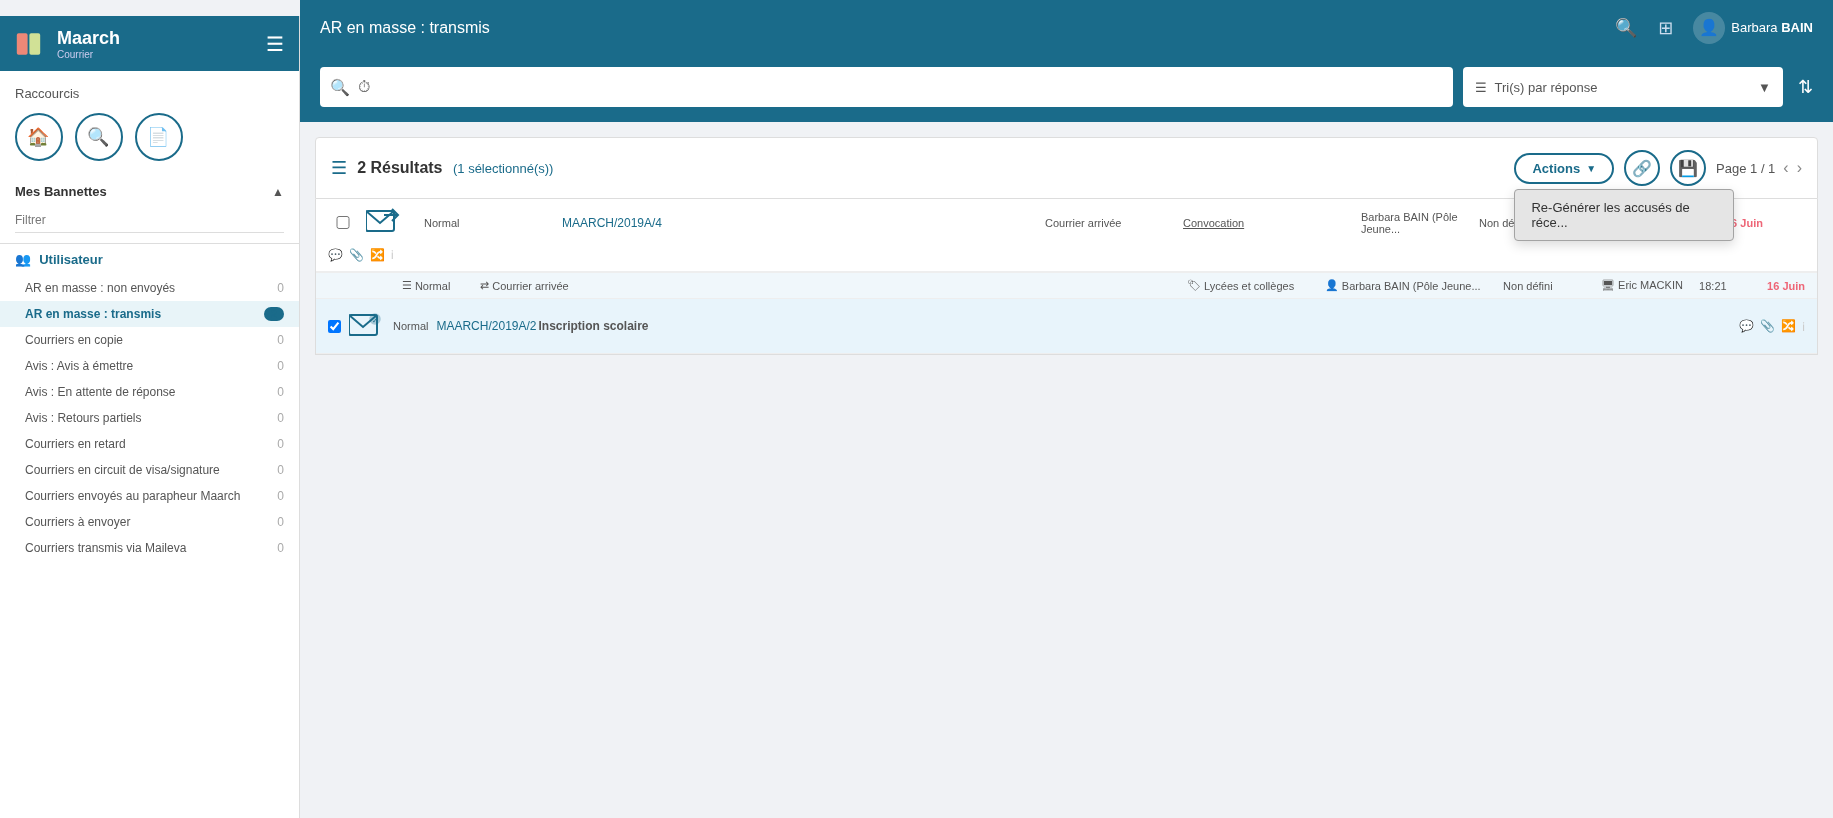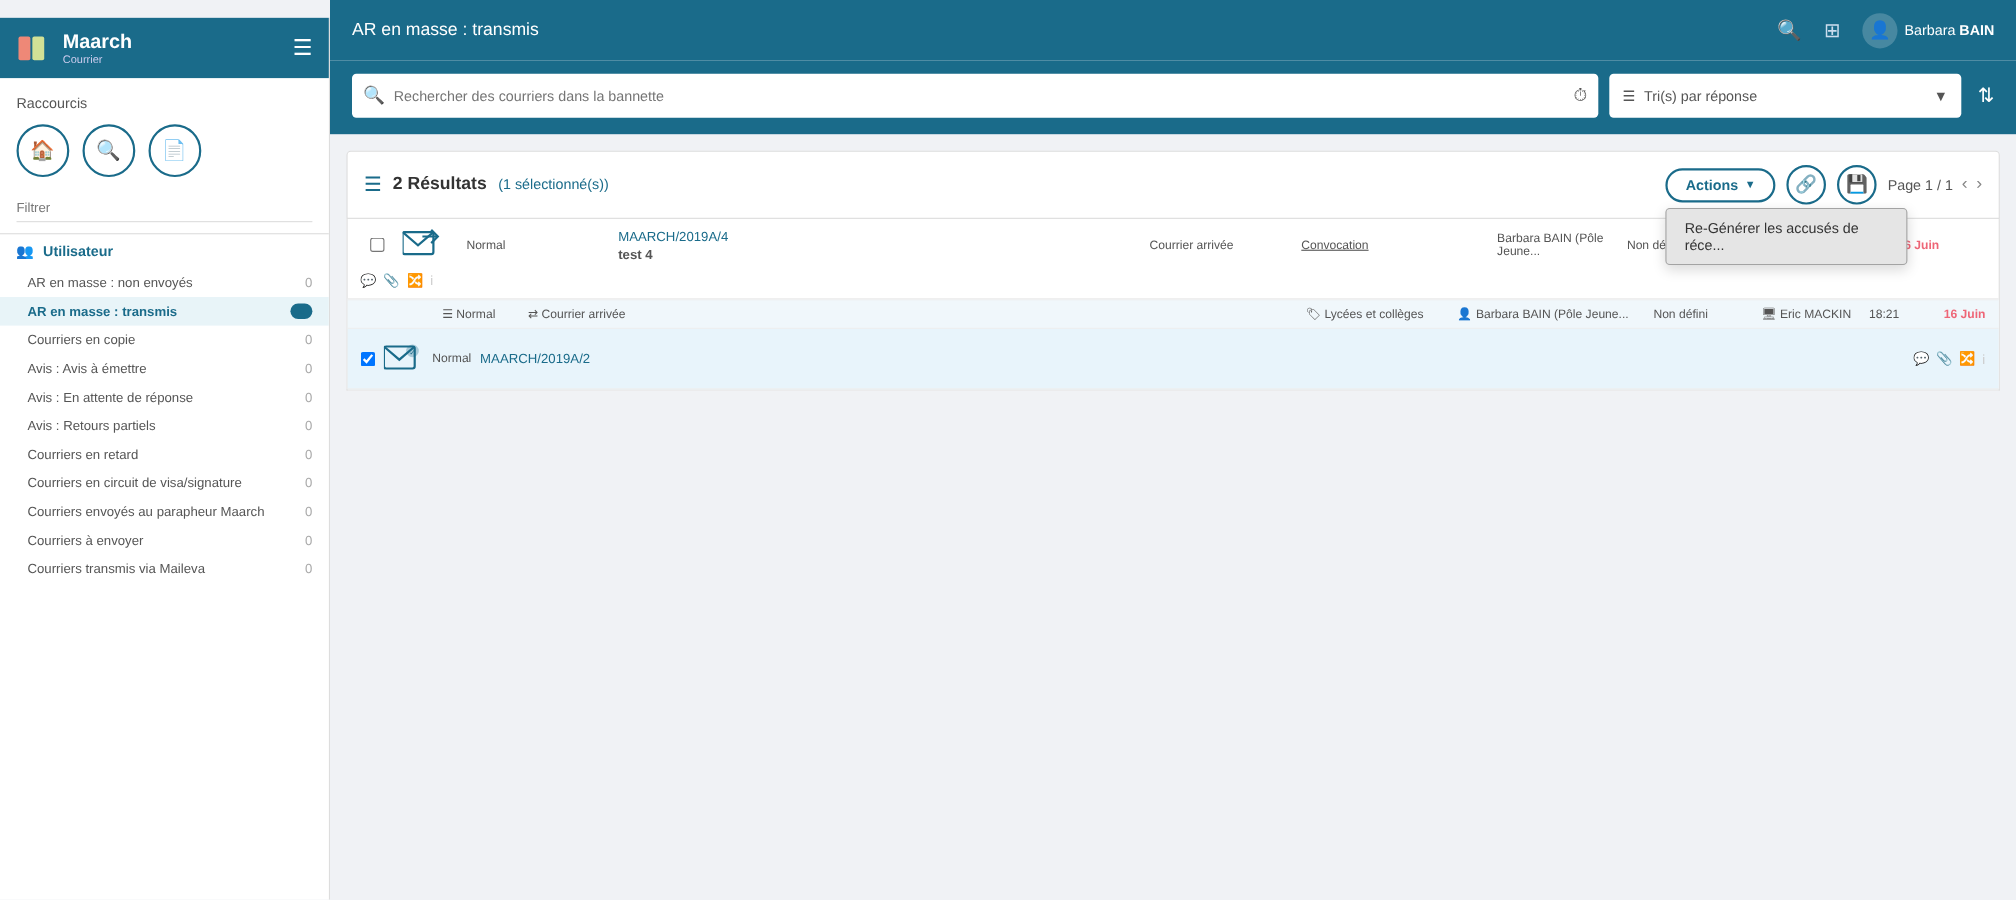"Rechercher des courriers dans la" input { html: <input> -> none }
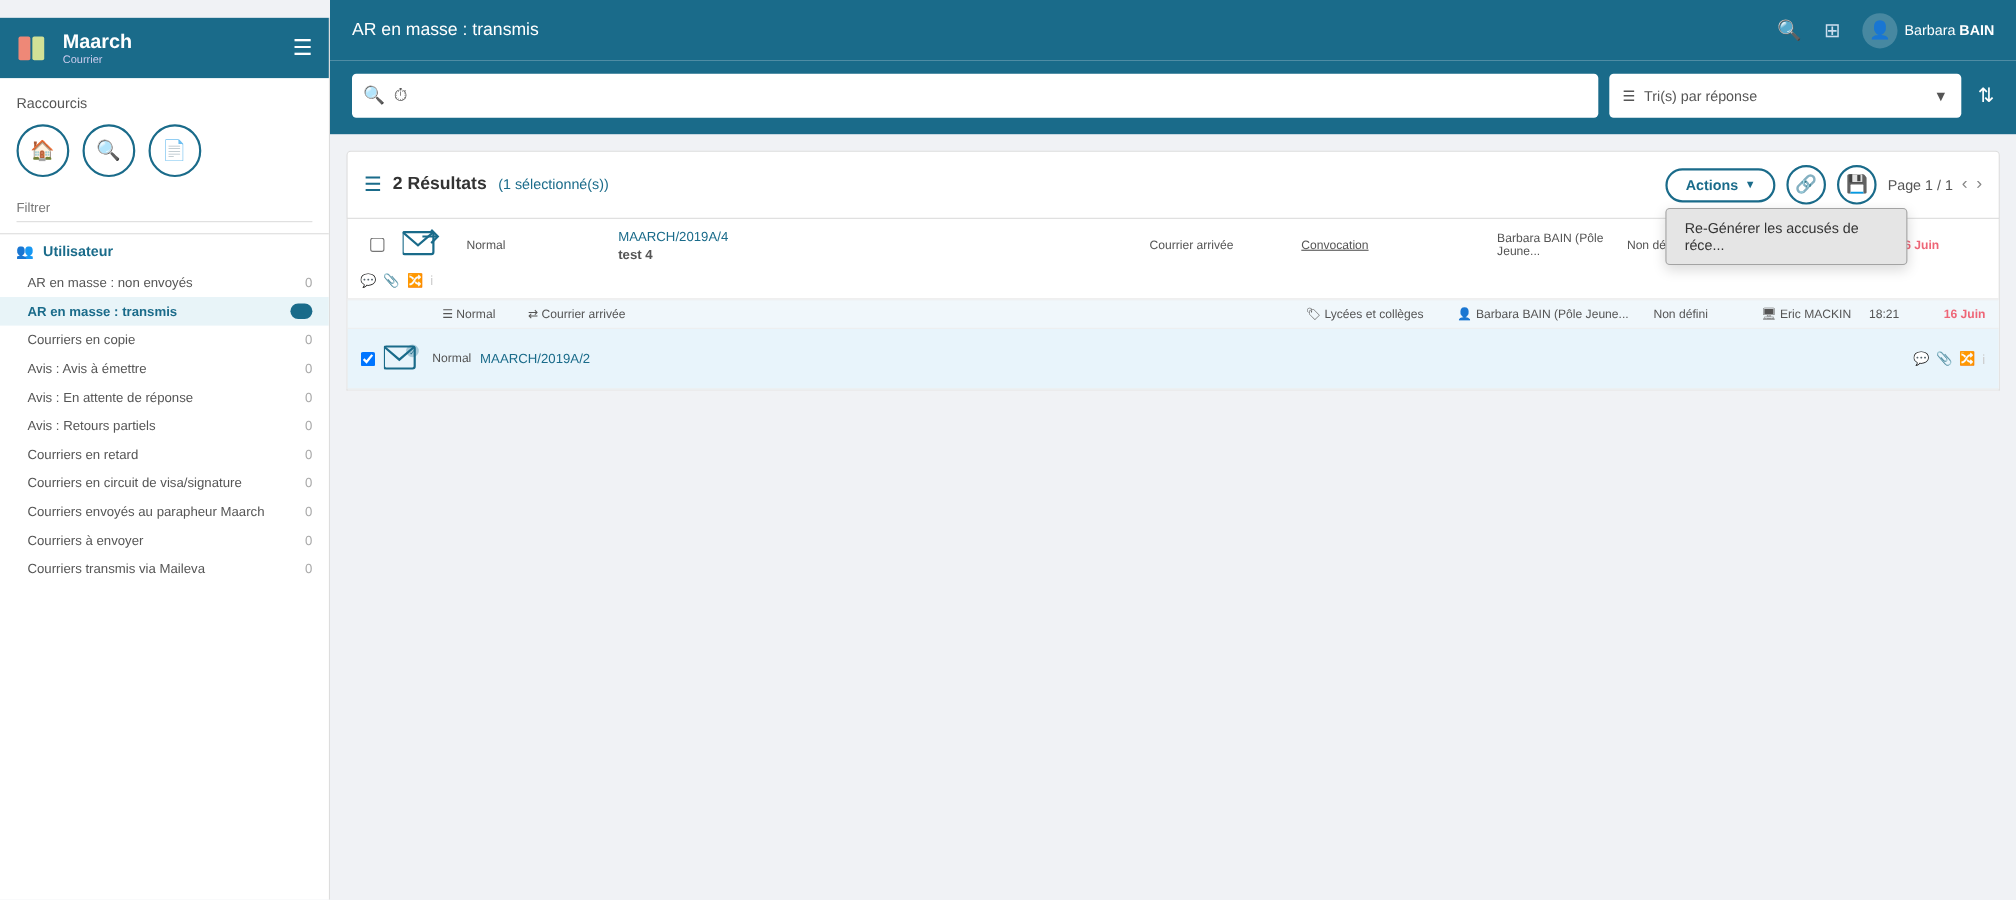"Mes Bannettes" div.mes-bannettes-header { html: none -> <div> <span>Mes Bannettes</span> <span>▲</span> </div> }
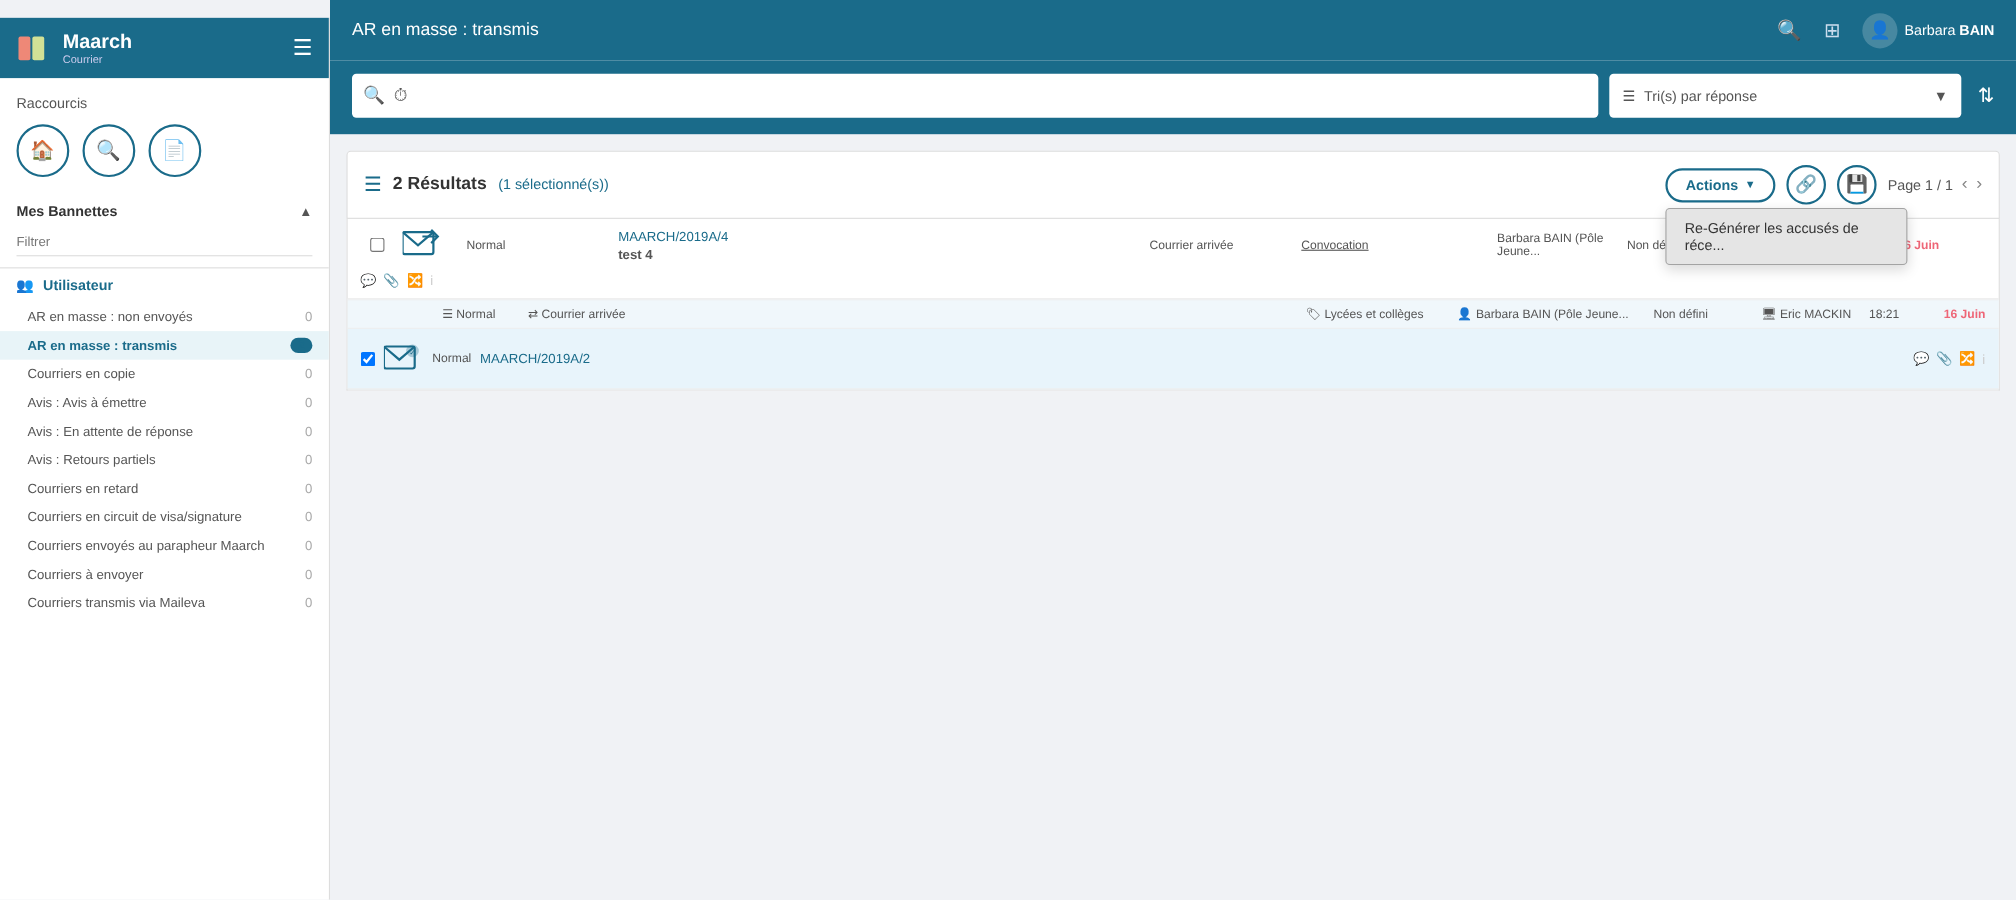"test 4" strong { html: <strong>test 4</strong> -> none }
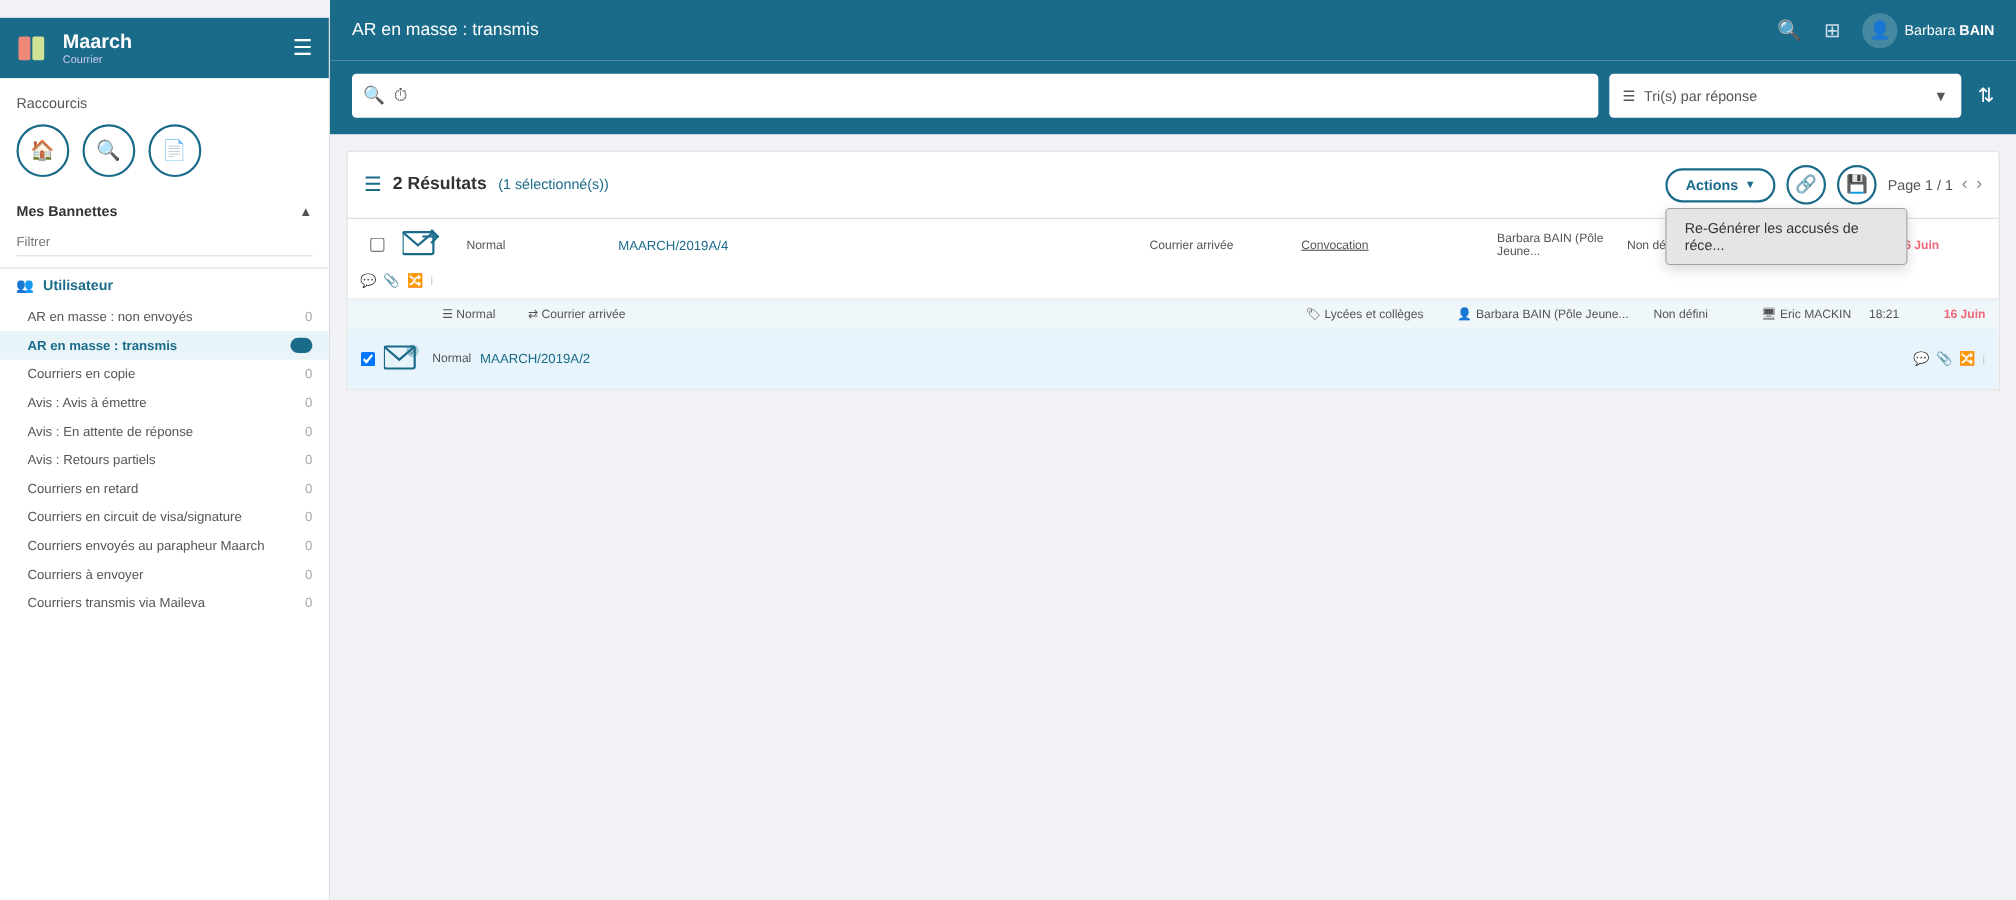"Inscription scolaire" strong { html: none -> <strong>Inscription scolaire</strong> }
